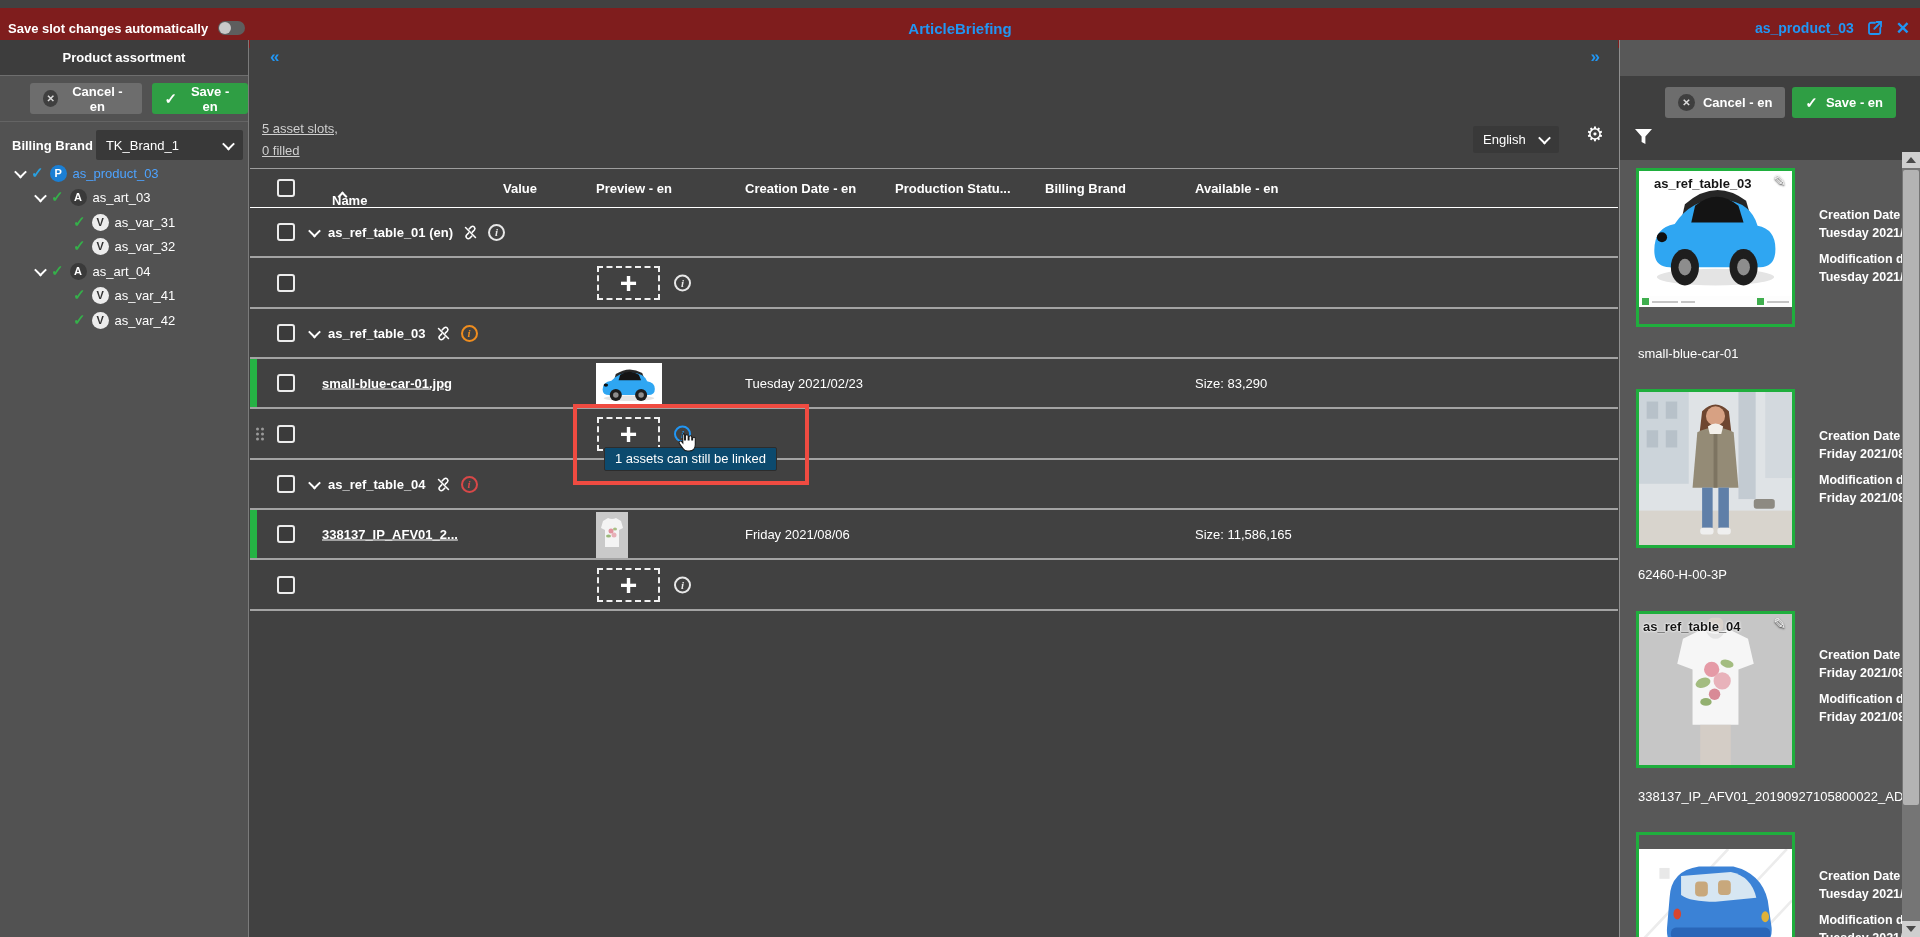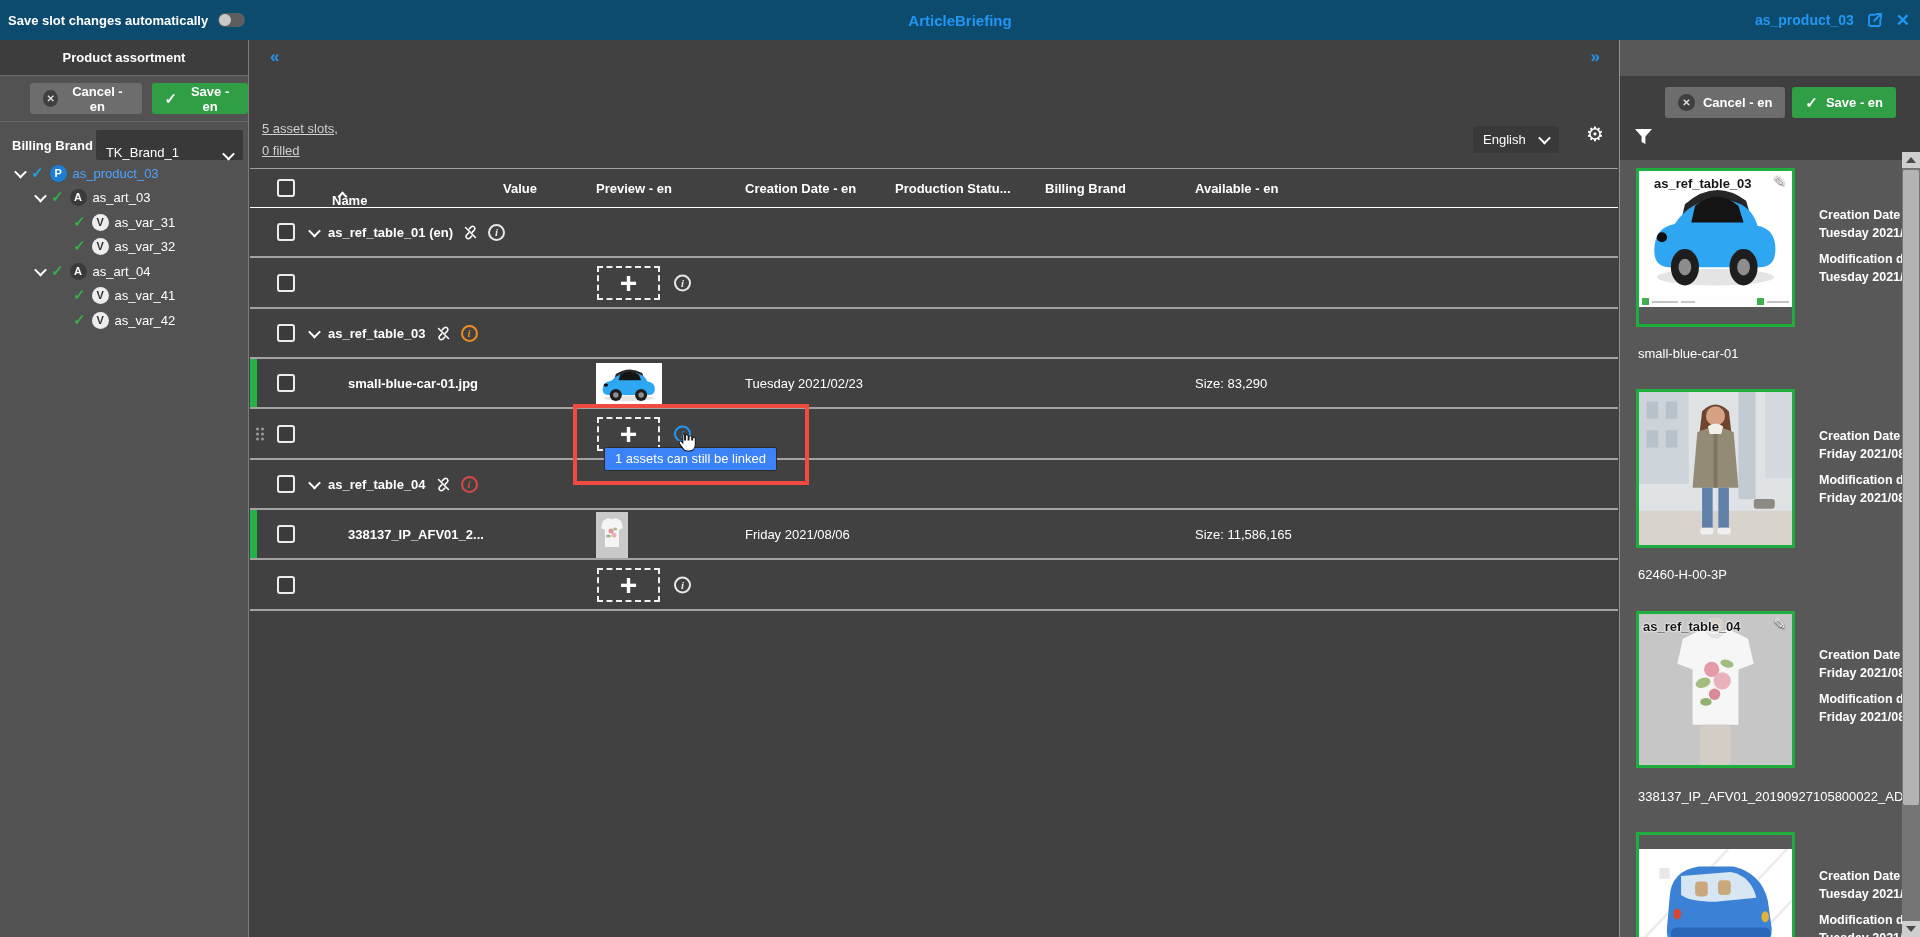"Save slot changes automatically" .topbar { background: #0c4a6e -> #7f1d1d; top: 0 -> 8px }
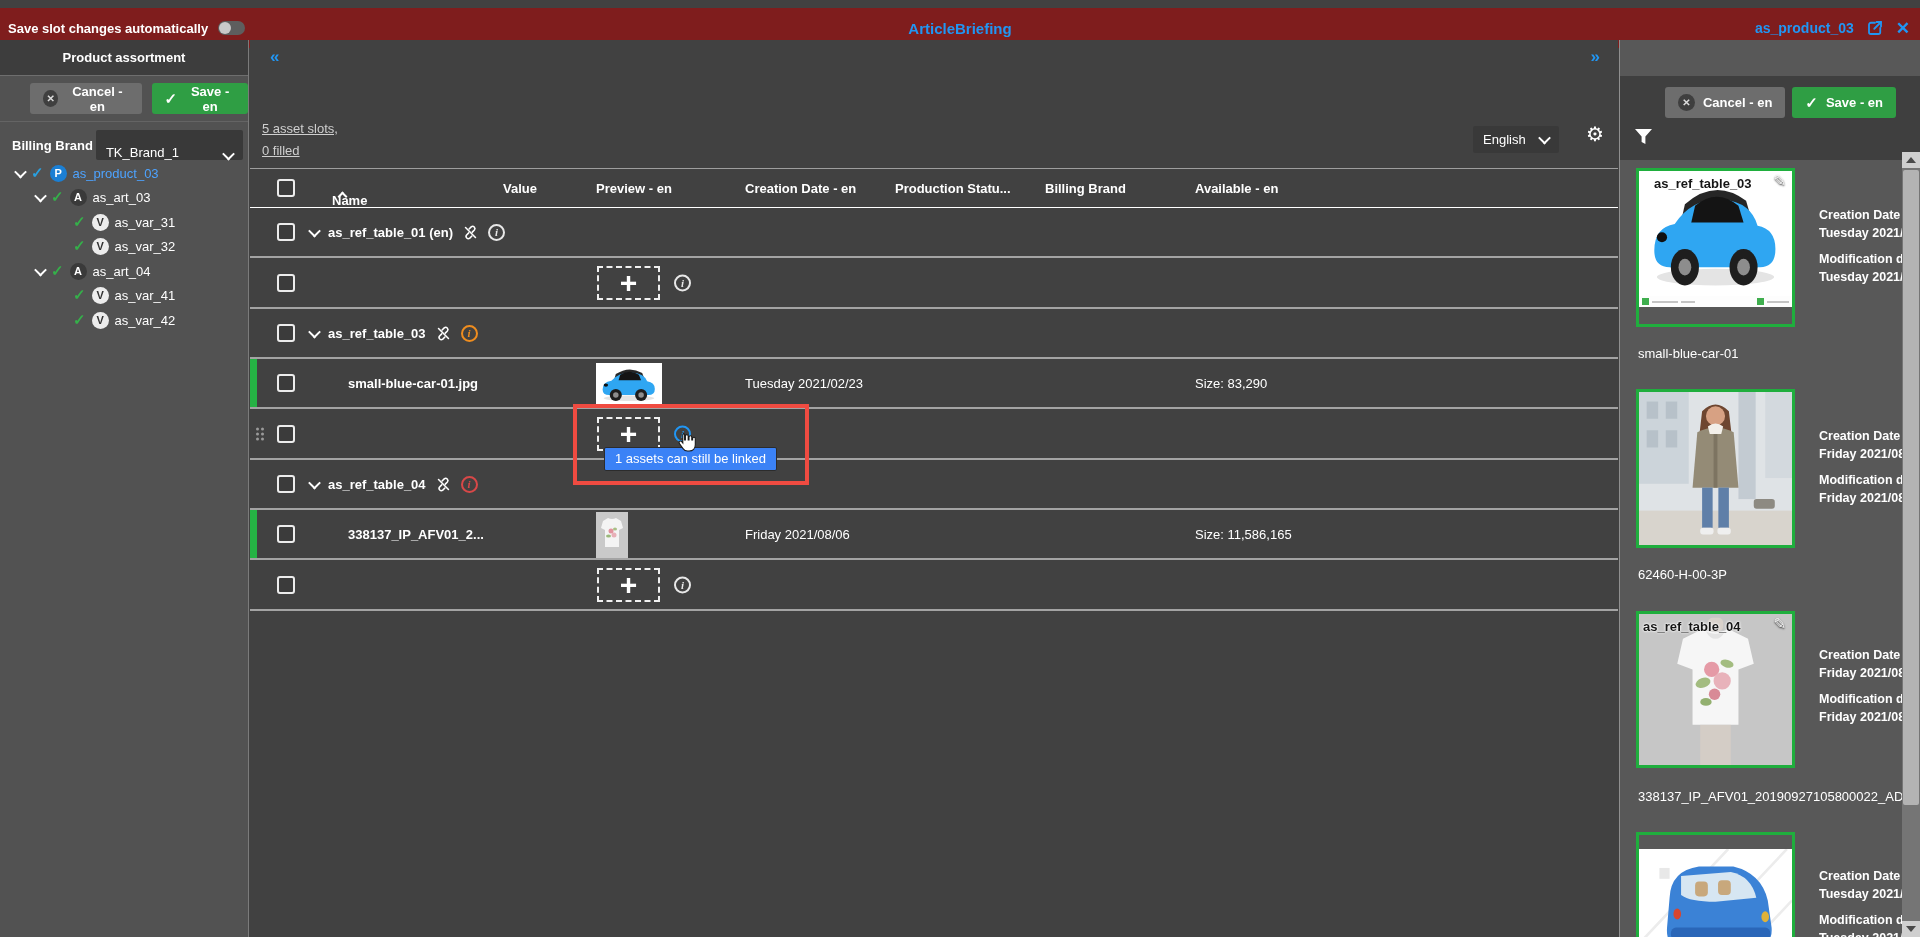"TK_Brand_1" .billing-select { align-items: flex-end -> none }
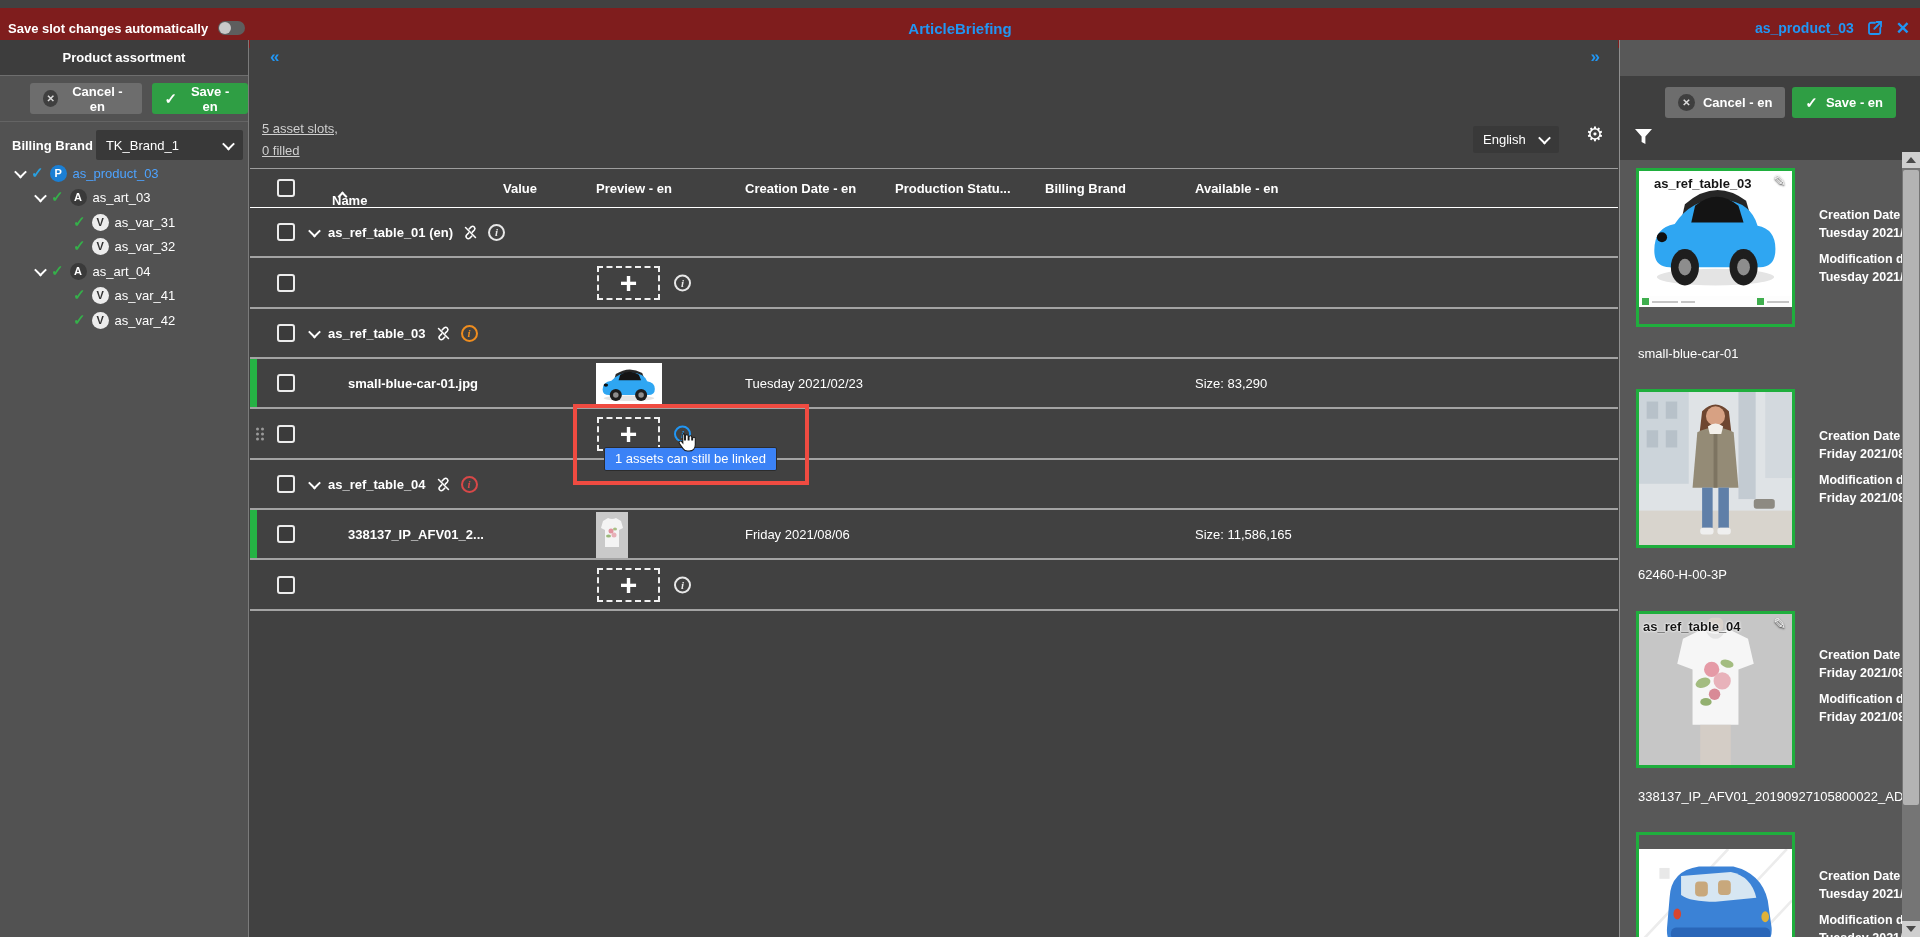"small-blue-car-01.jpg" .aname { left: 98px -> 72px; text-decoration: none -> underline }
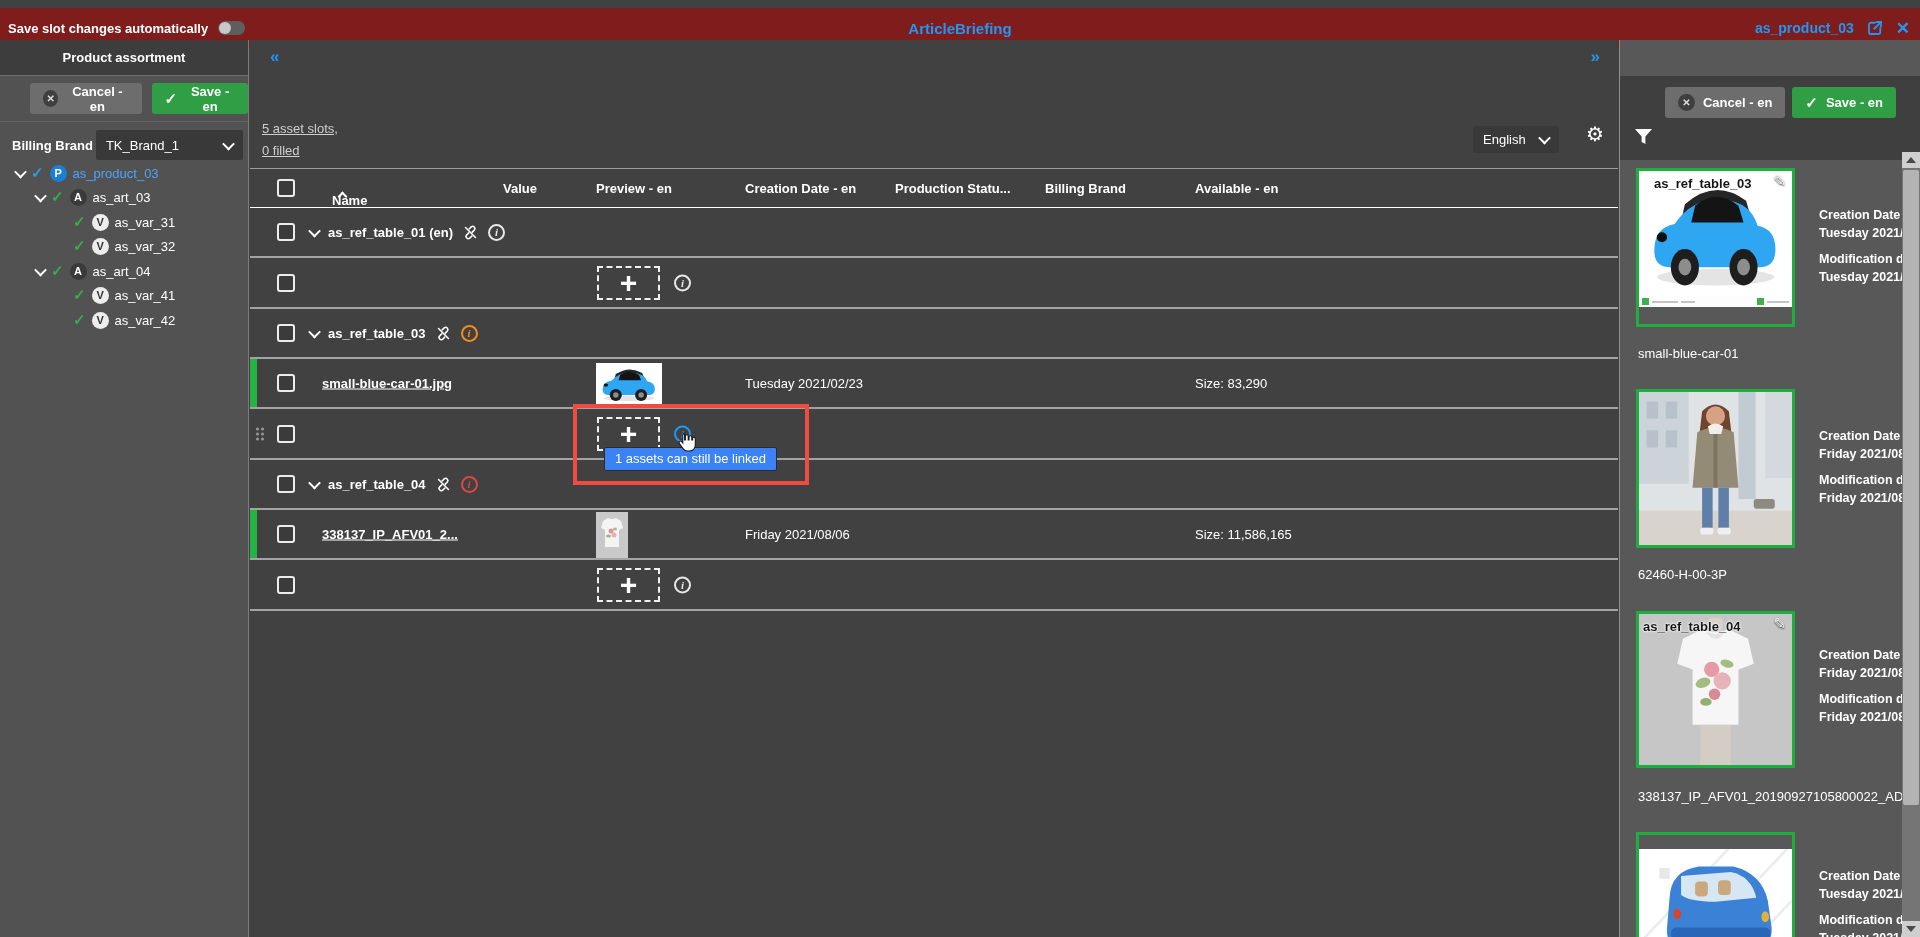"1 assets can still be" .tooltip { background: #3b82f6 -> #0c4a6e }
